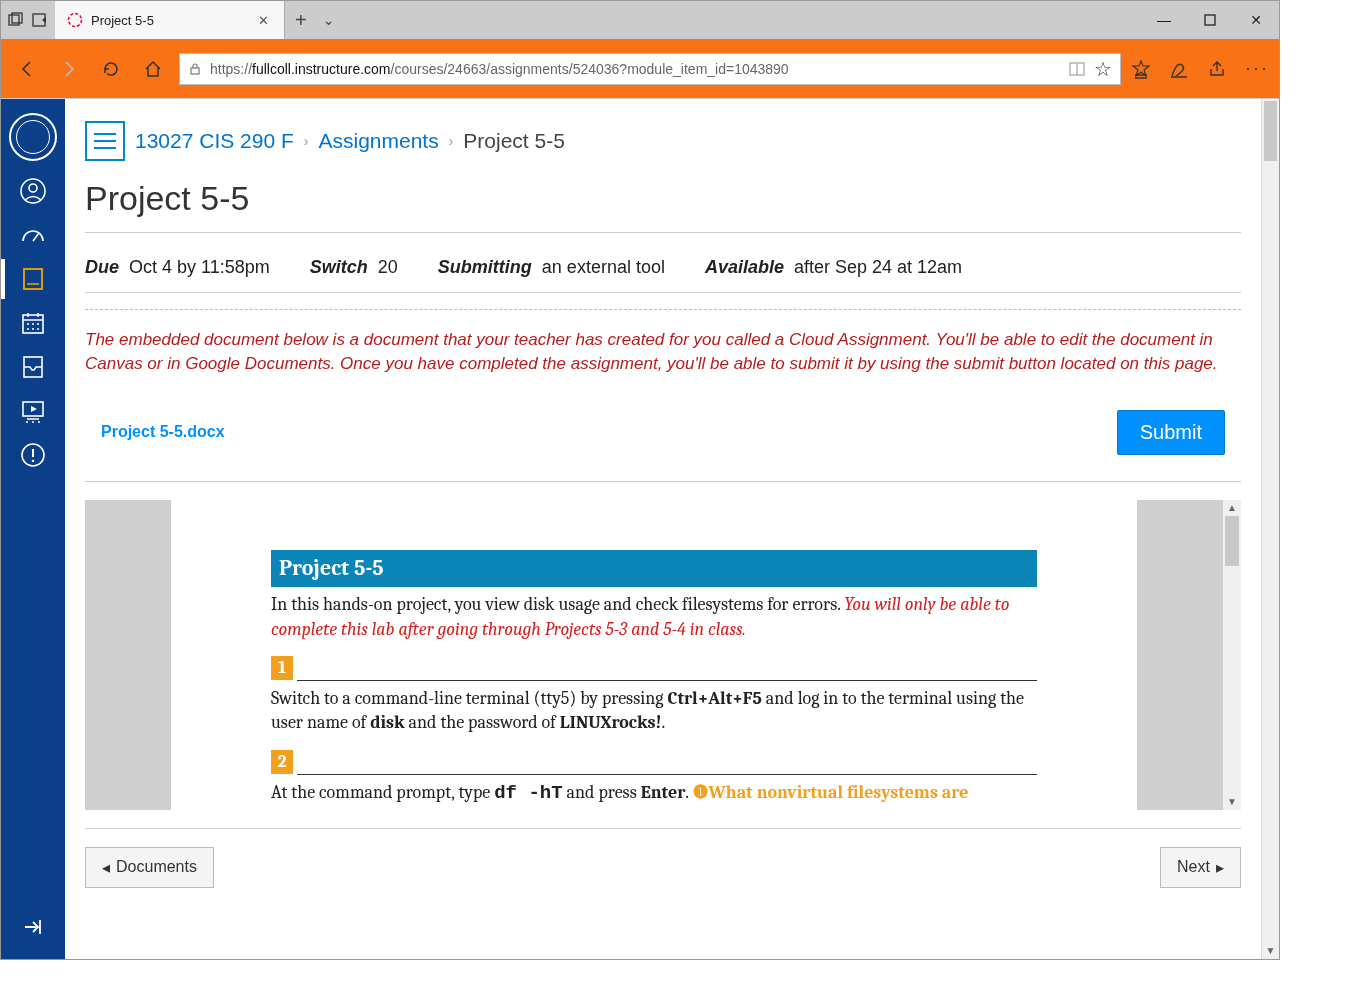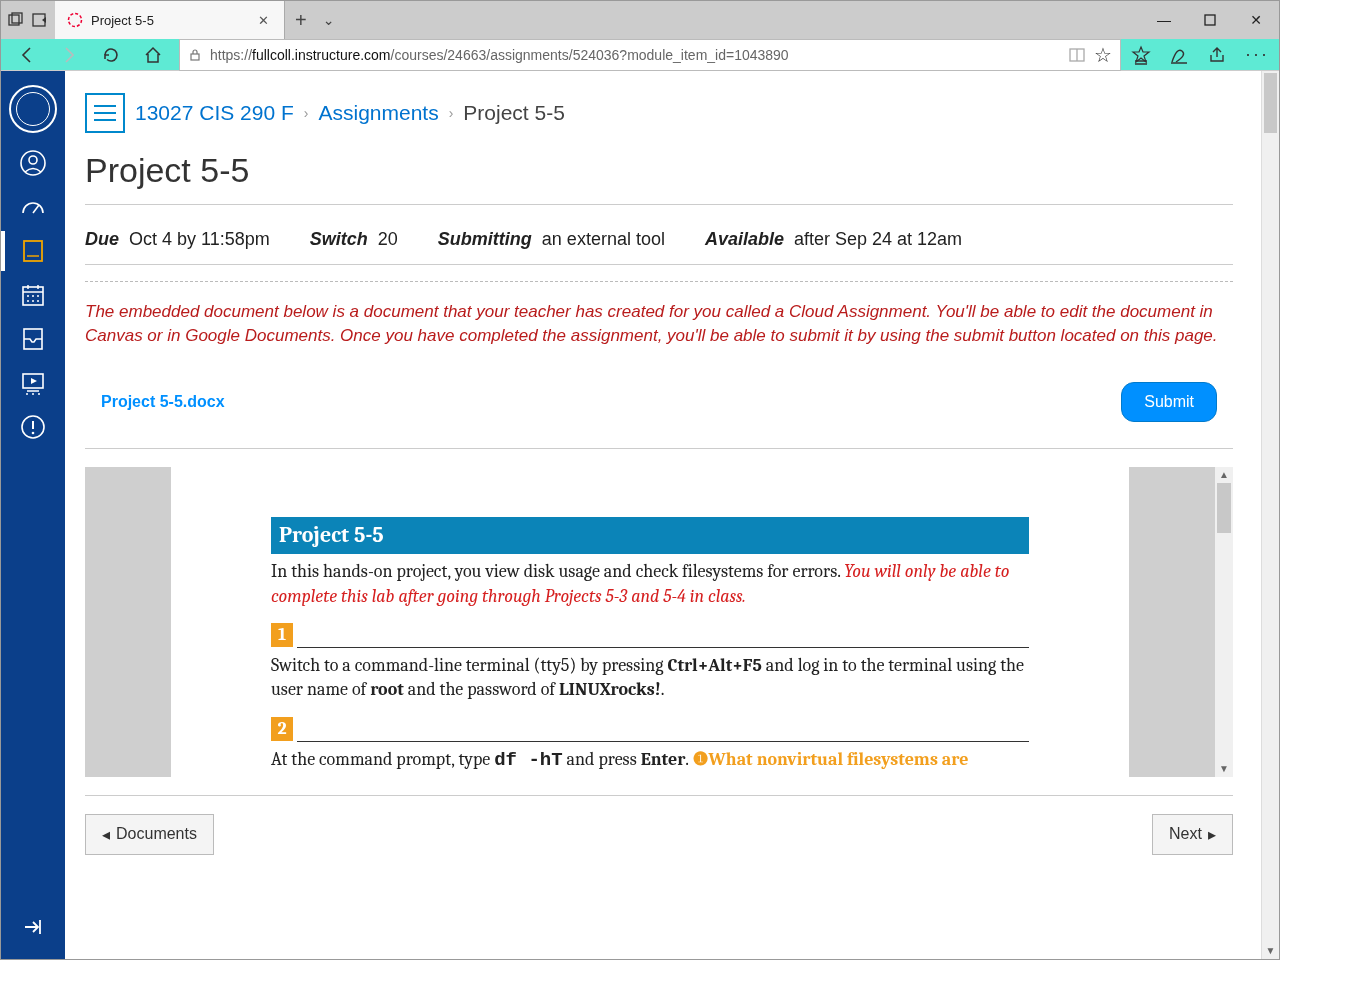"https://fullcoll.instructure.com/courses" .addrbar { background: #5eead4 -> #f97316; height: 32px -> 60px }
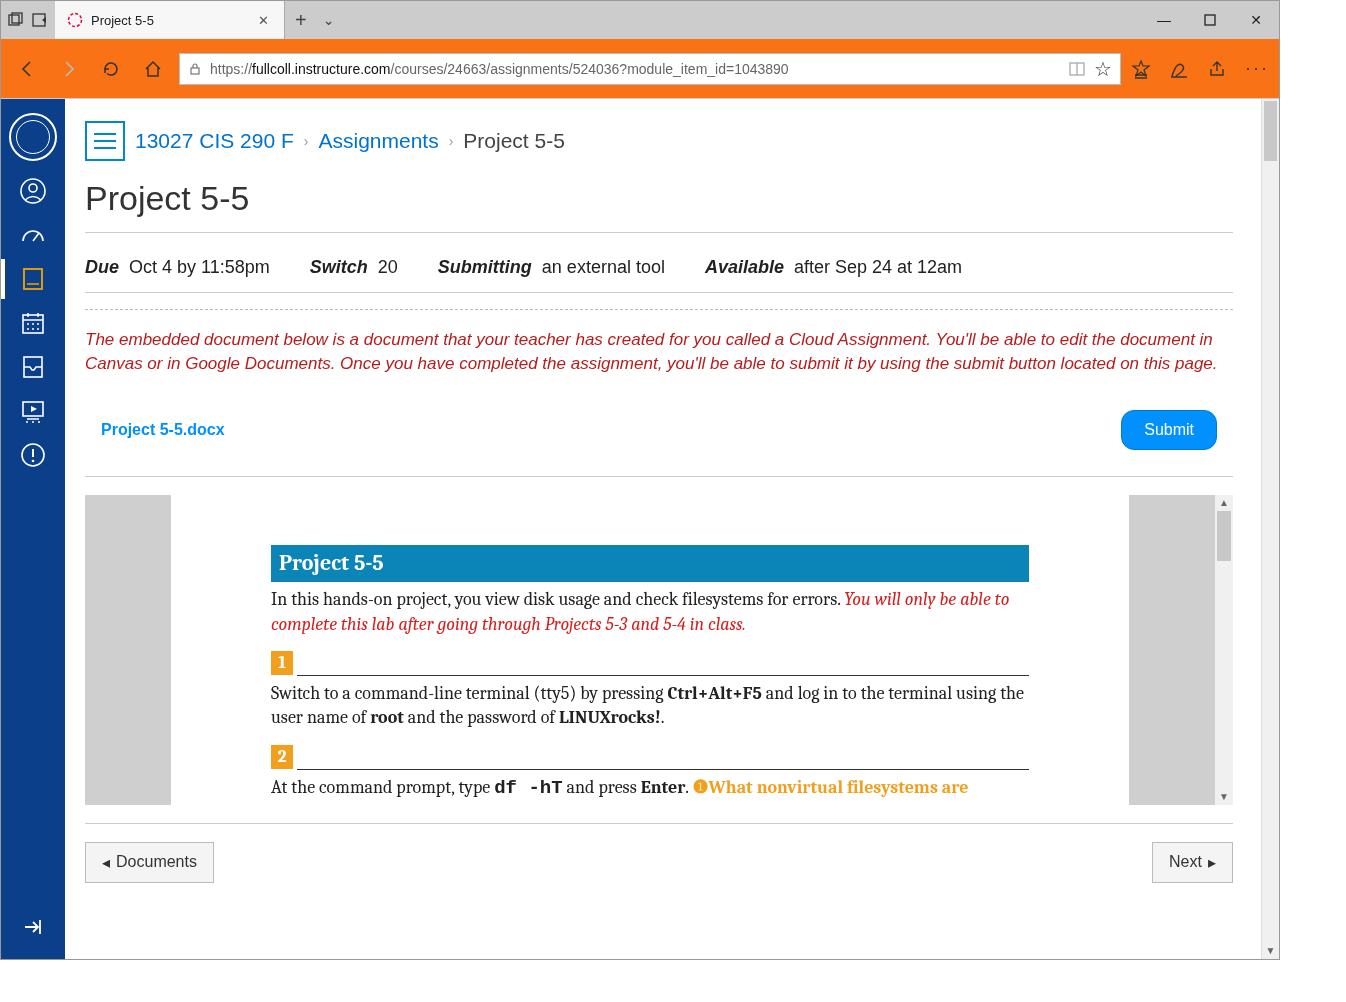"13027 CIS 290 F" .page { padding: 10px 28px 0 20px -> 10px 20px 0 20px }
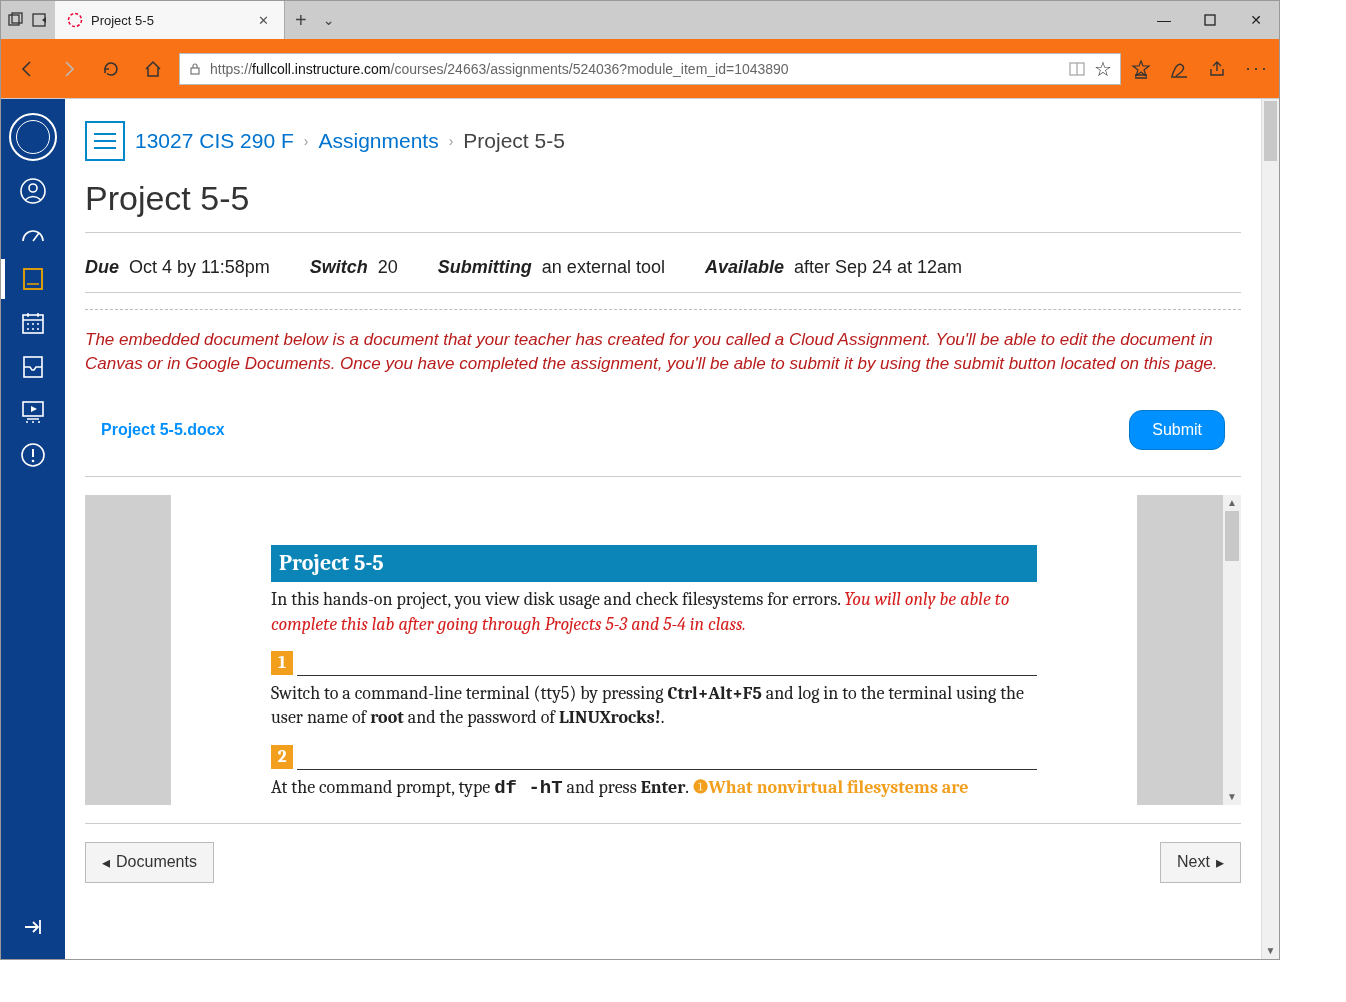"Submit" .submit { border-radius: 13px -> 2px; font-size: 16px -> 20px }
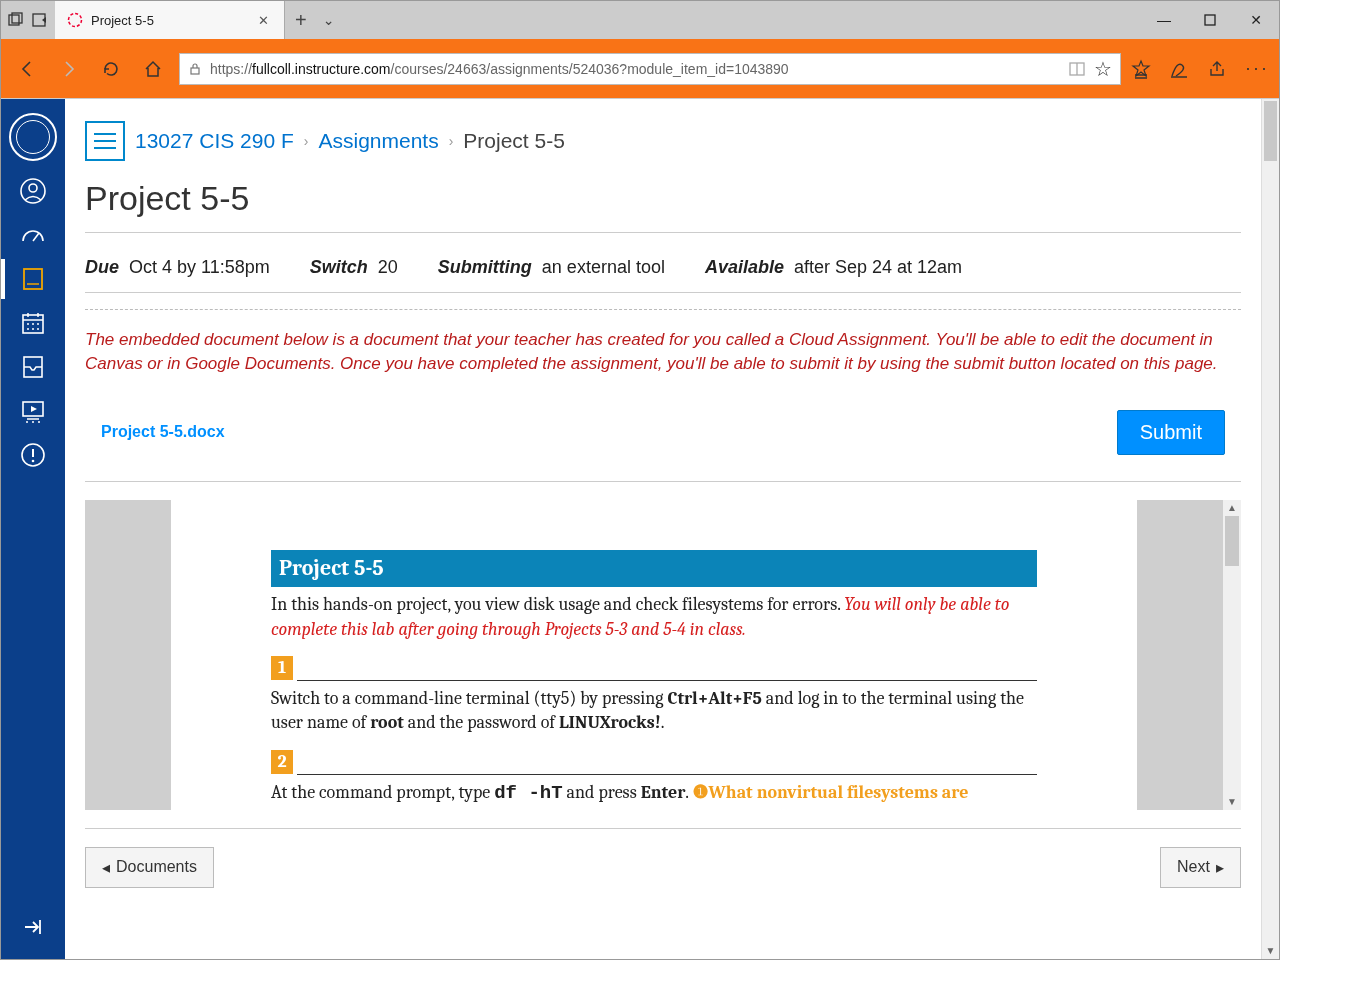"root" b { text: root -> disk }
